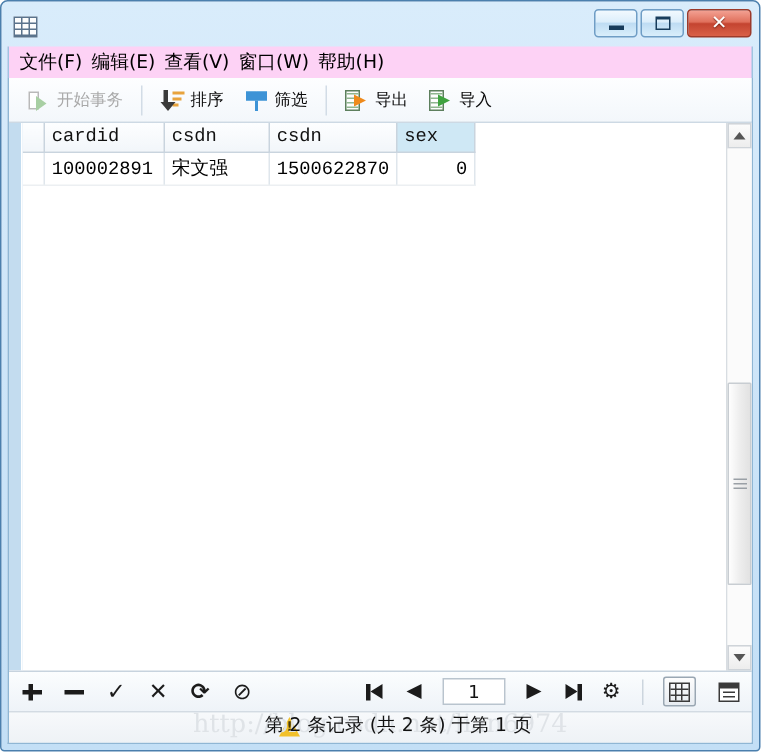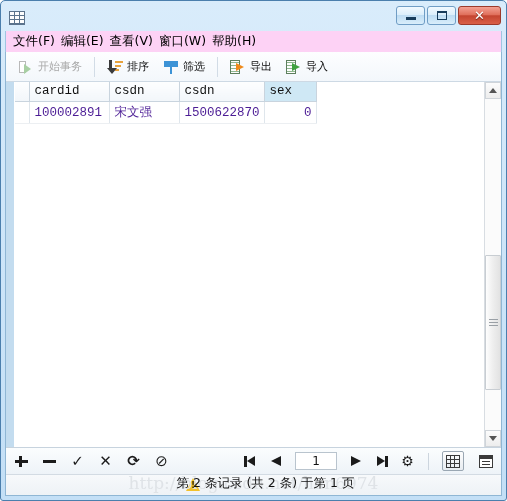"100002891" table.grid td { color: #4c1d95 -> #000000 }
